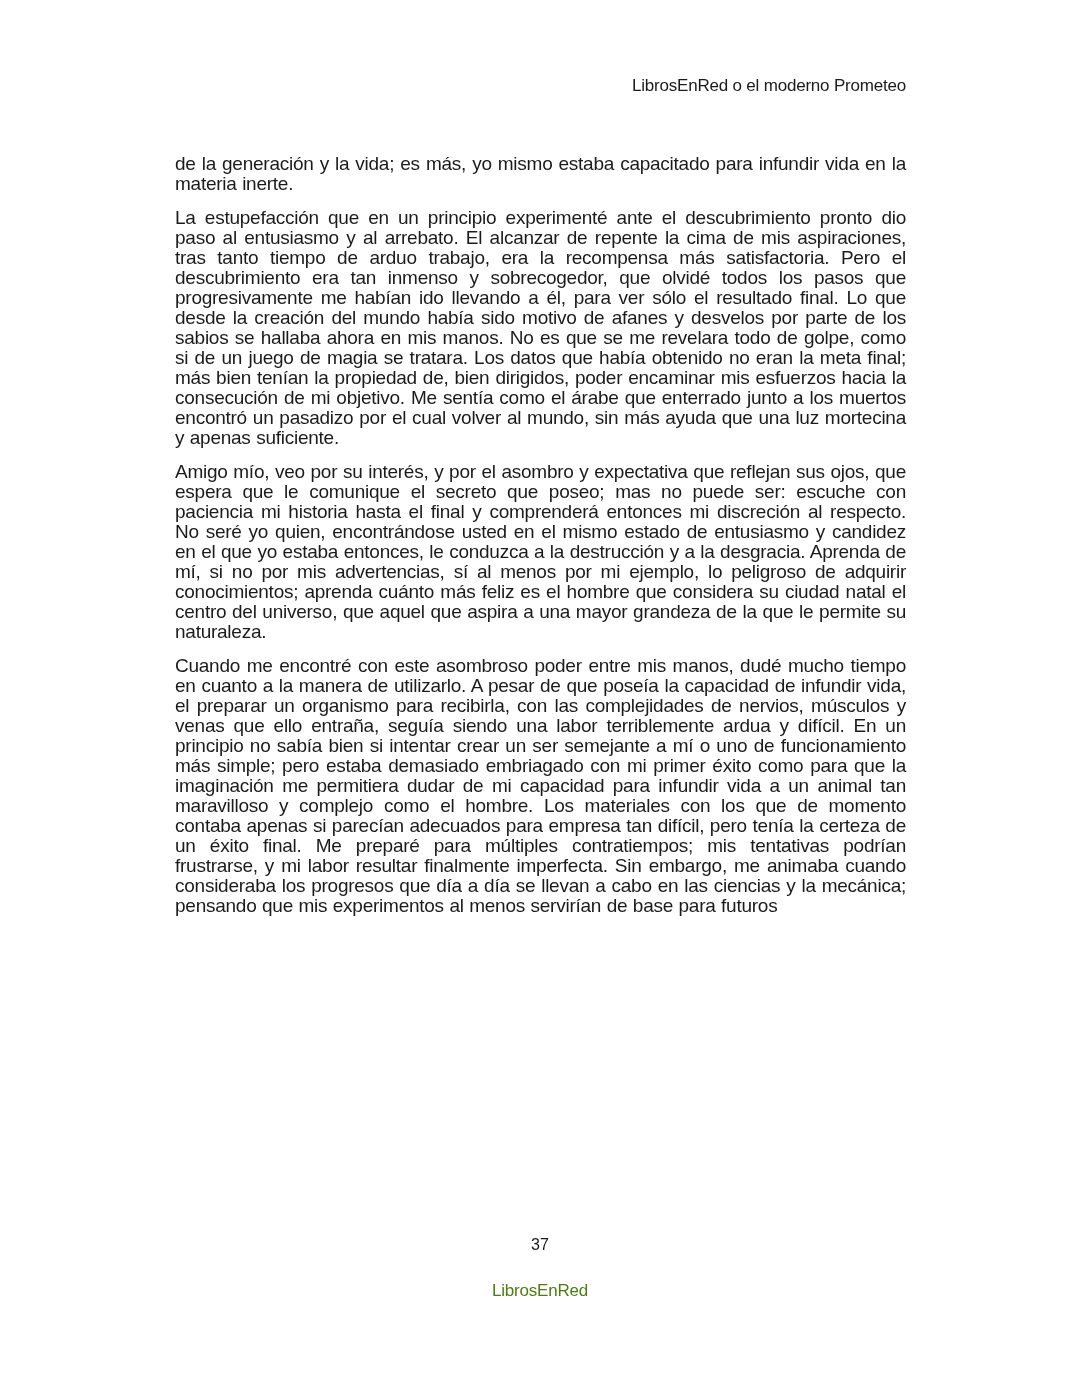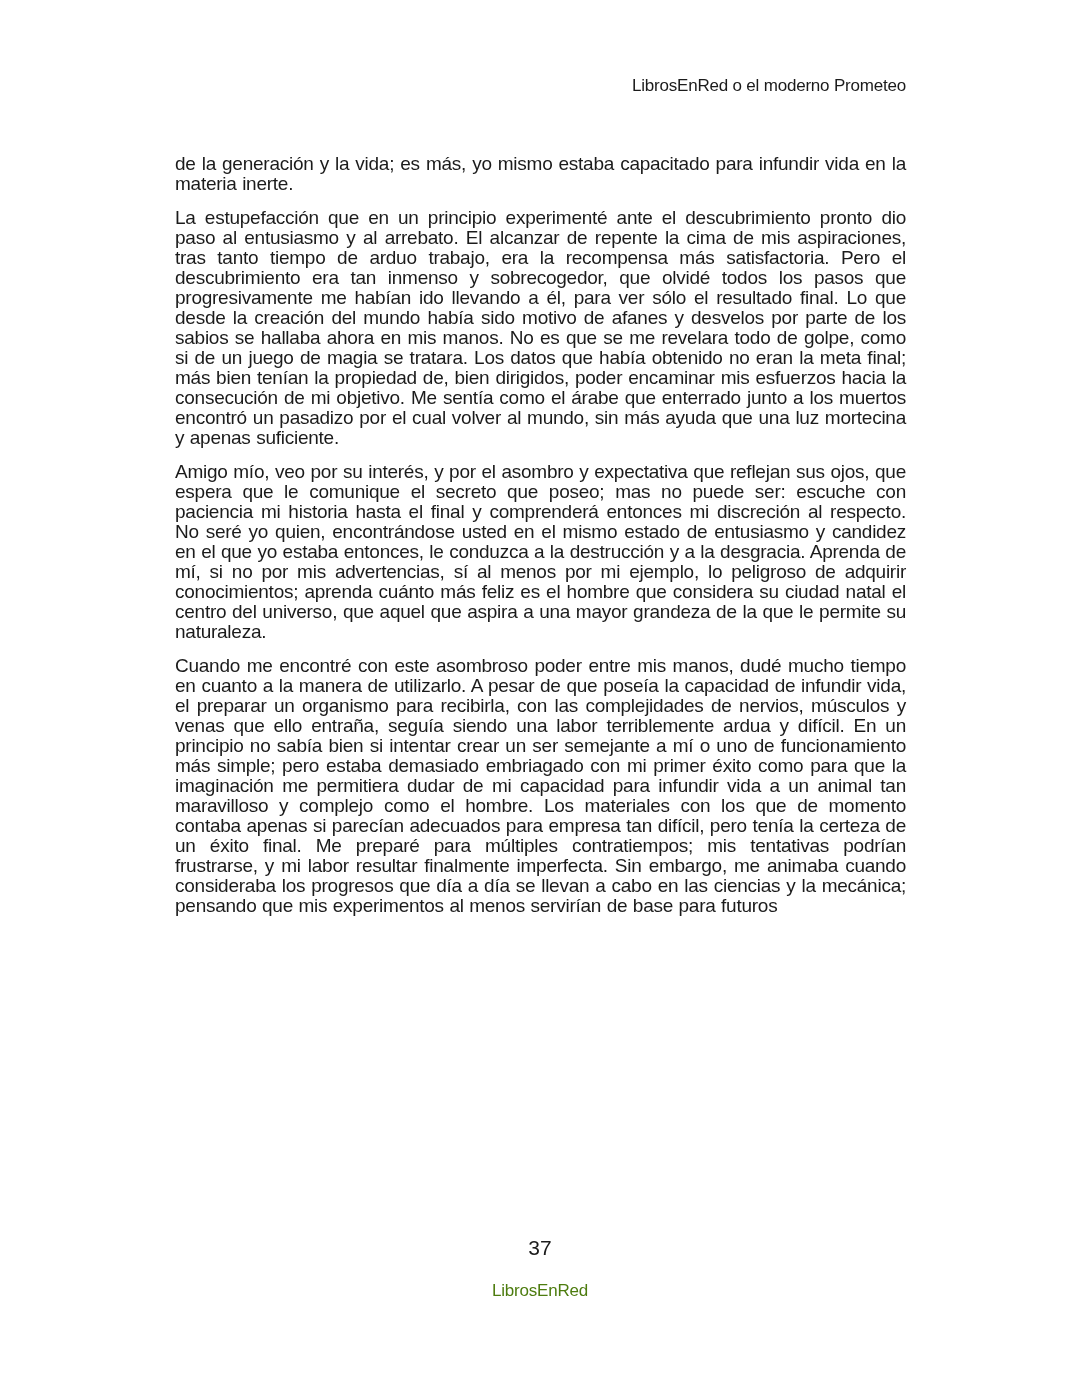"37" .page-number { font-size: 21px -> 16px }
